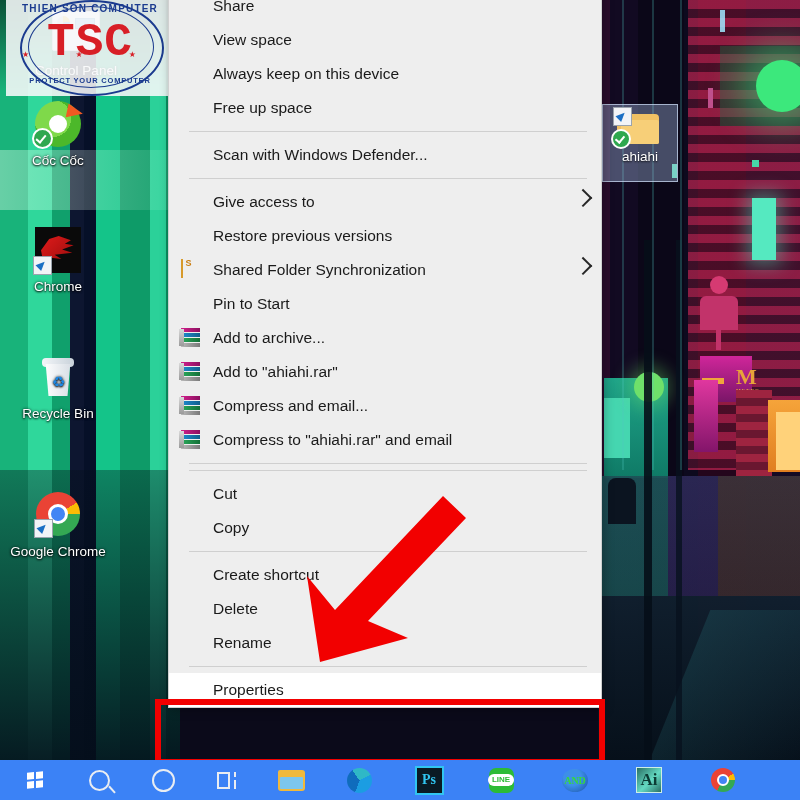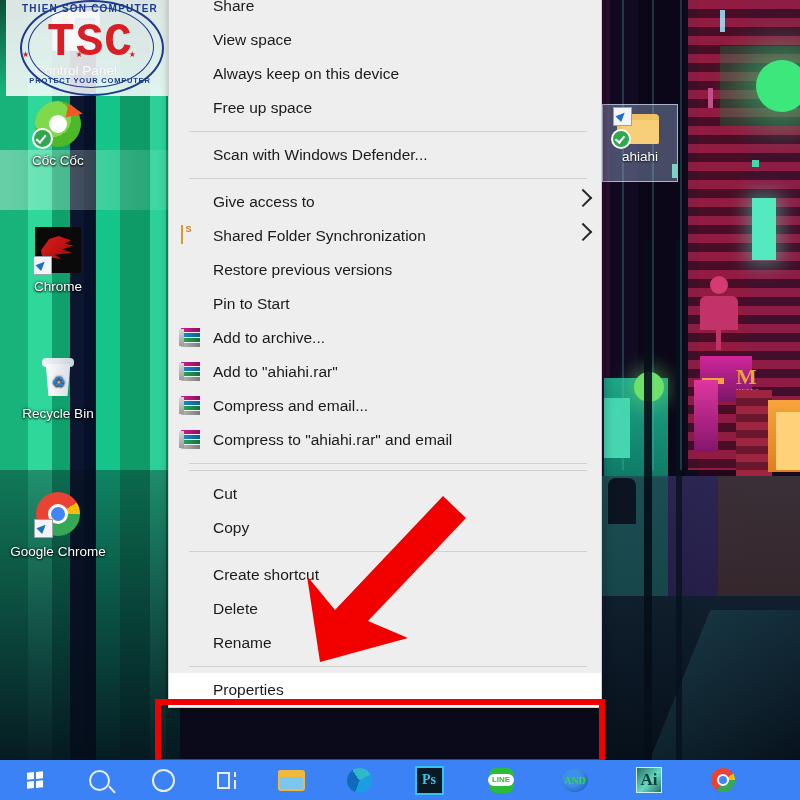"Shared Folder Synchronization" div.mi { order: before "Restore previous versions" -> after "Restore previous versions" }
